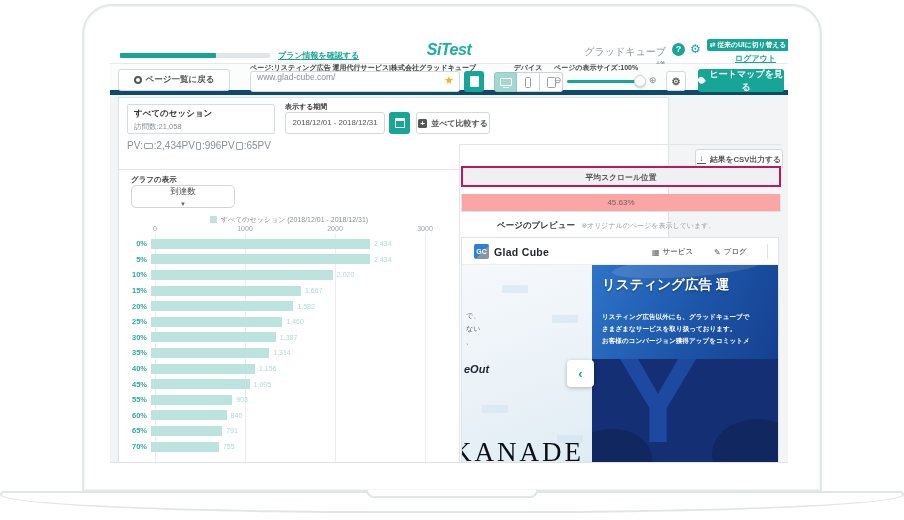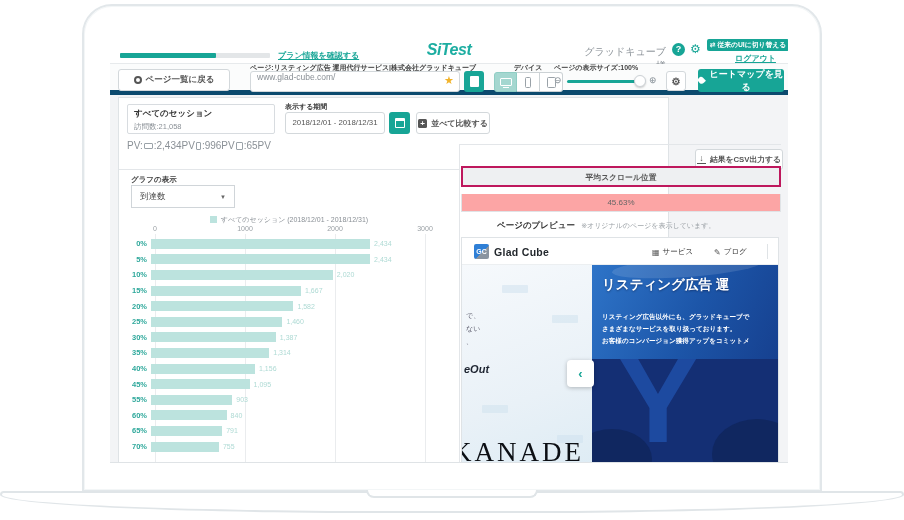"到達数" #metric-select { border-radius: 0 -> 5px; flex-direction: none -> column }
